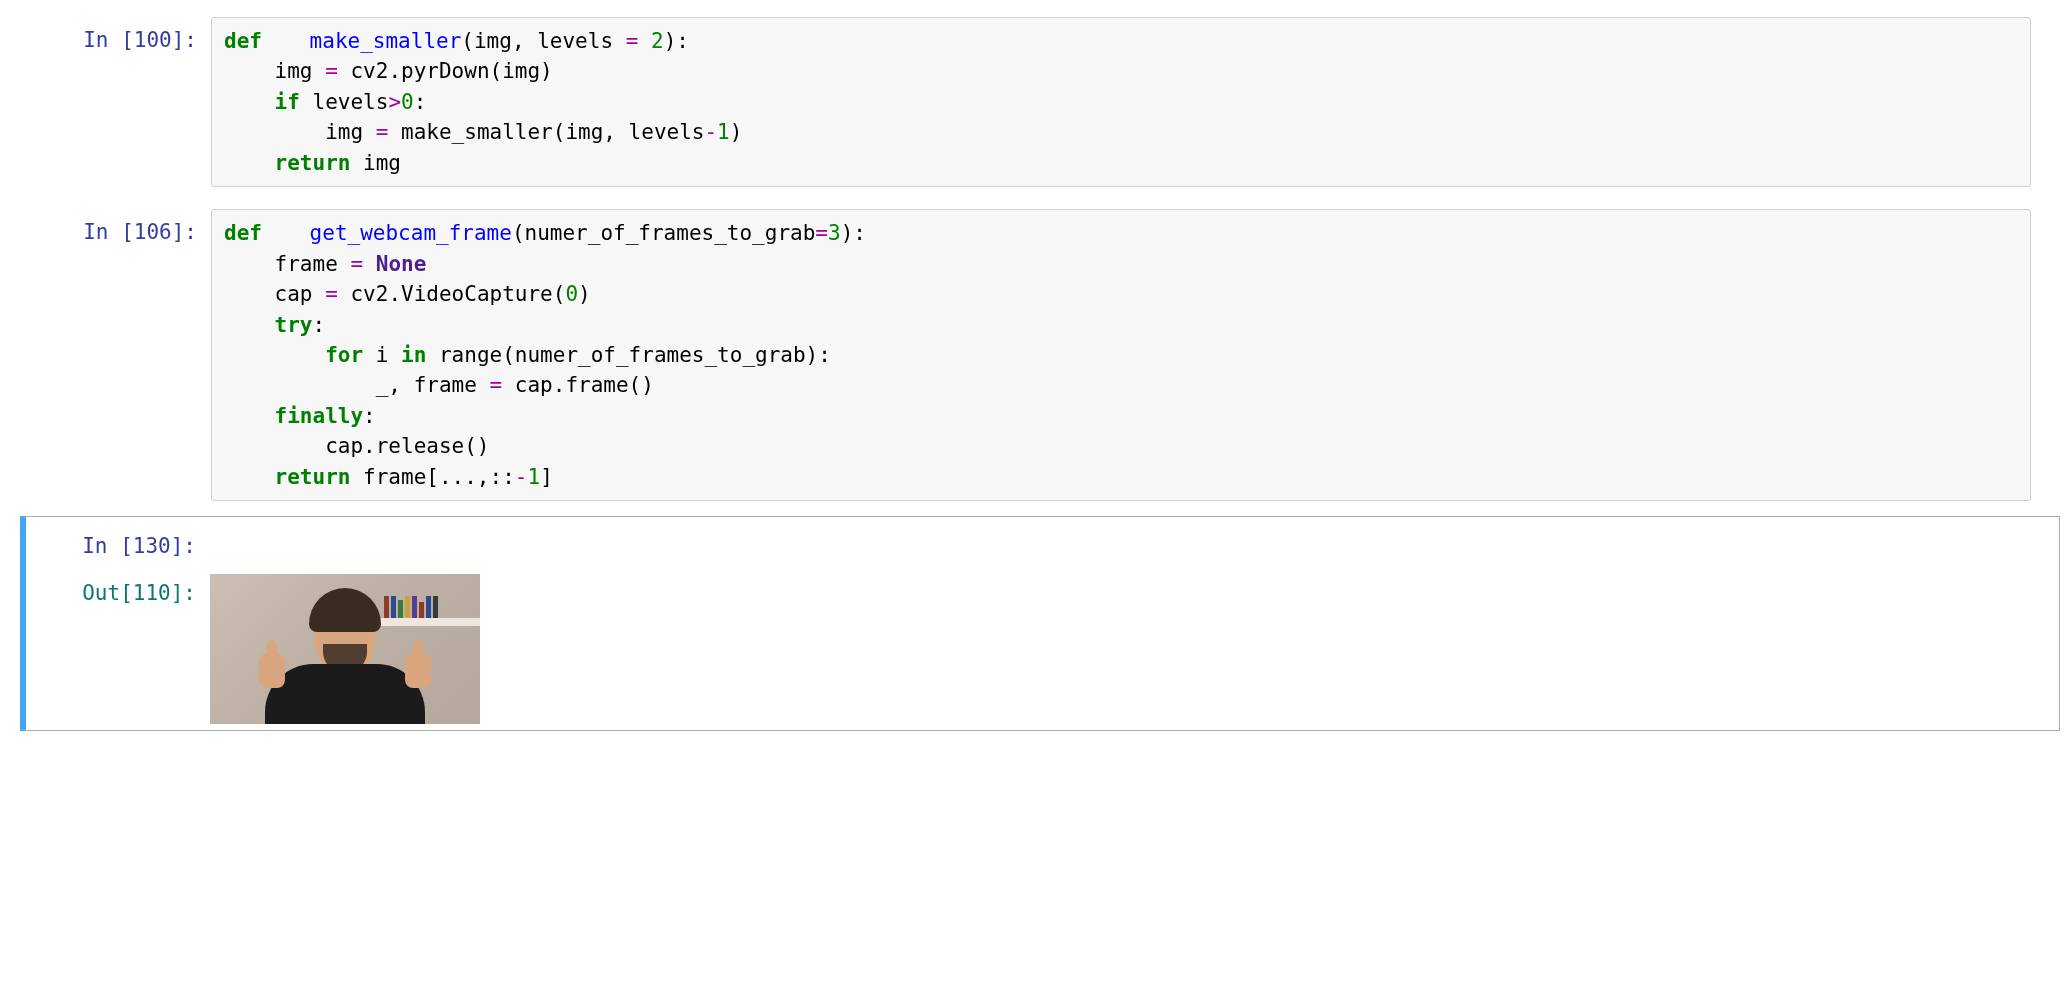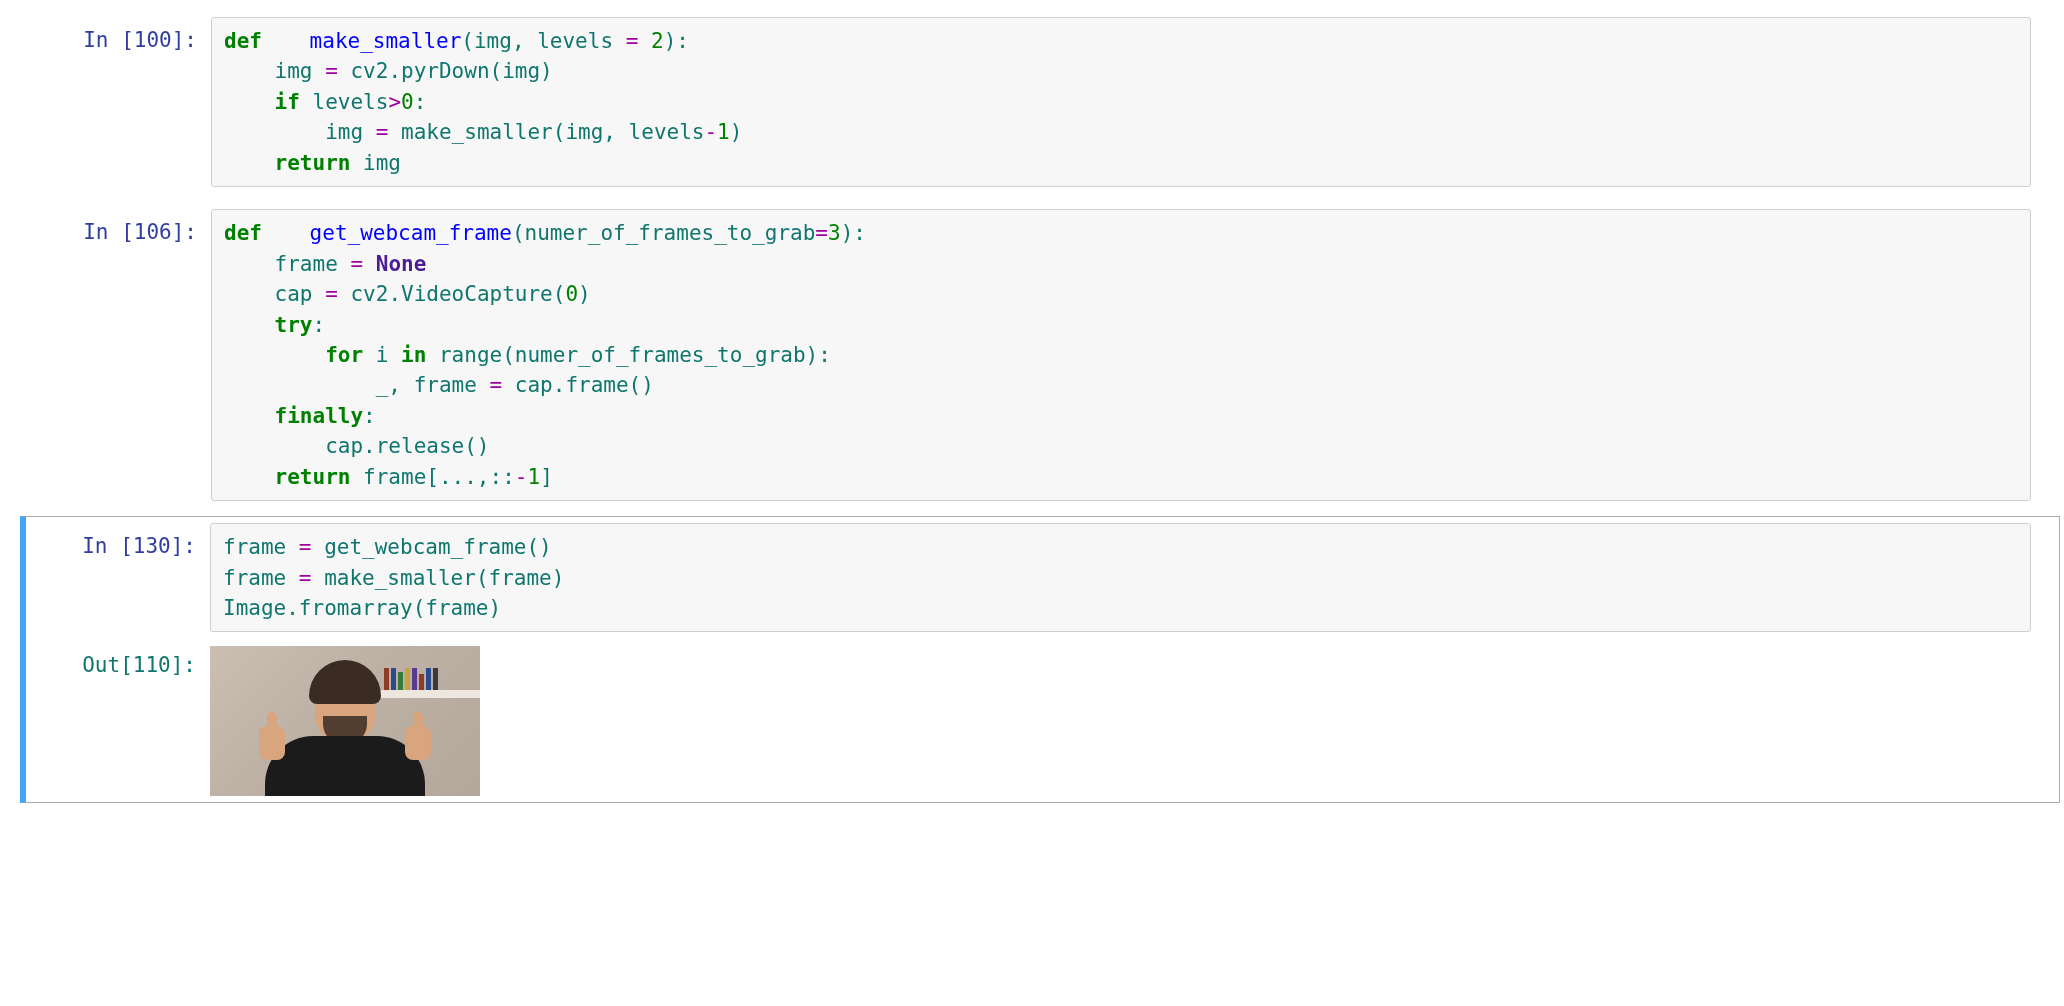"(img, levels" .plain { color: #0f766e -> #000000 }
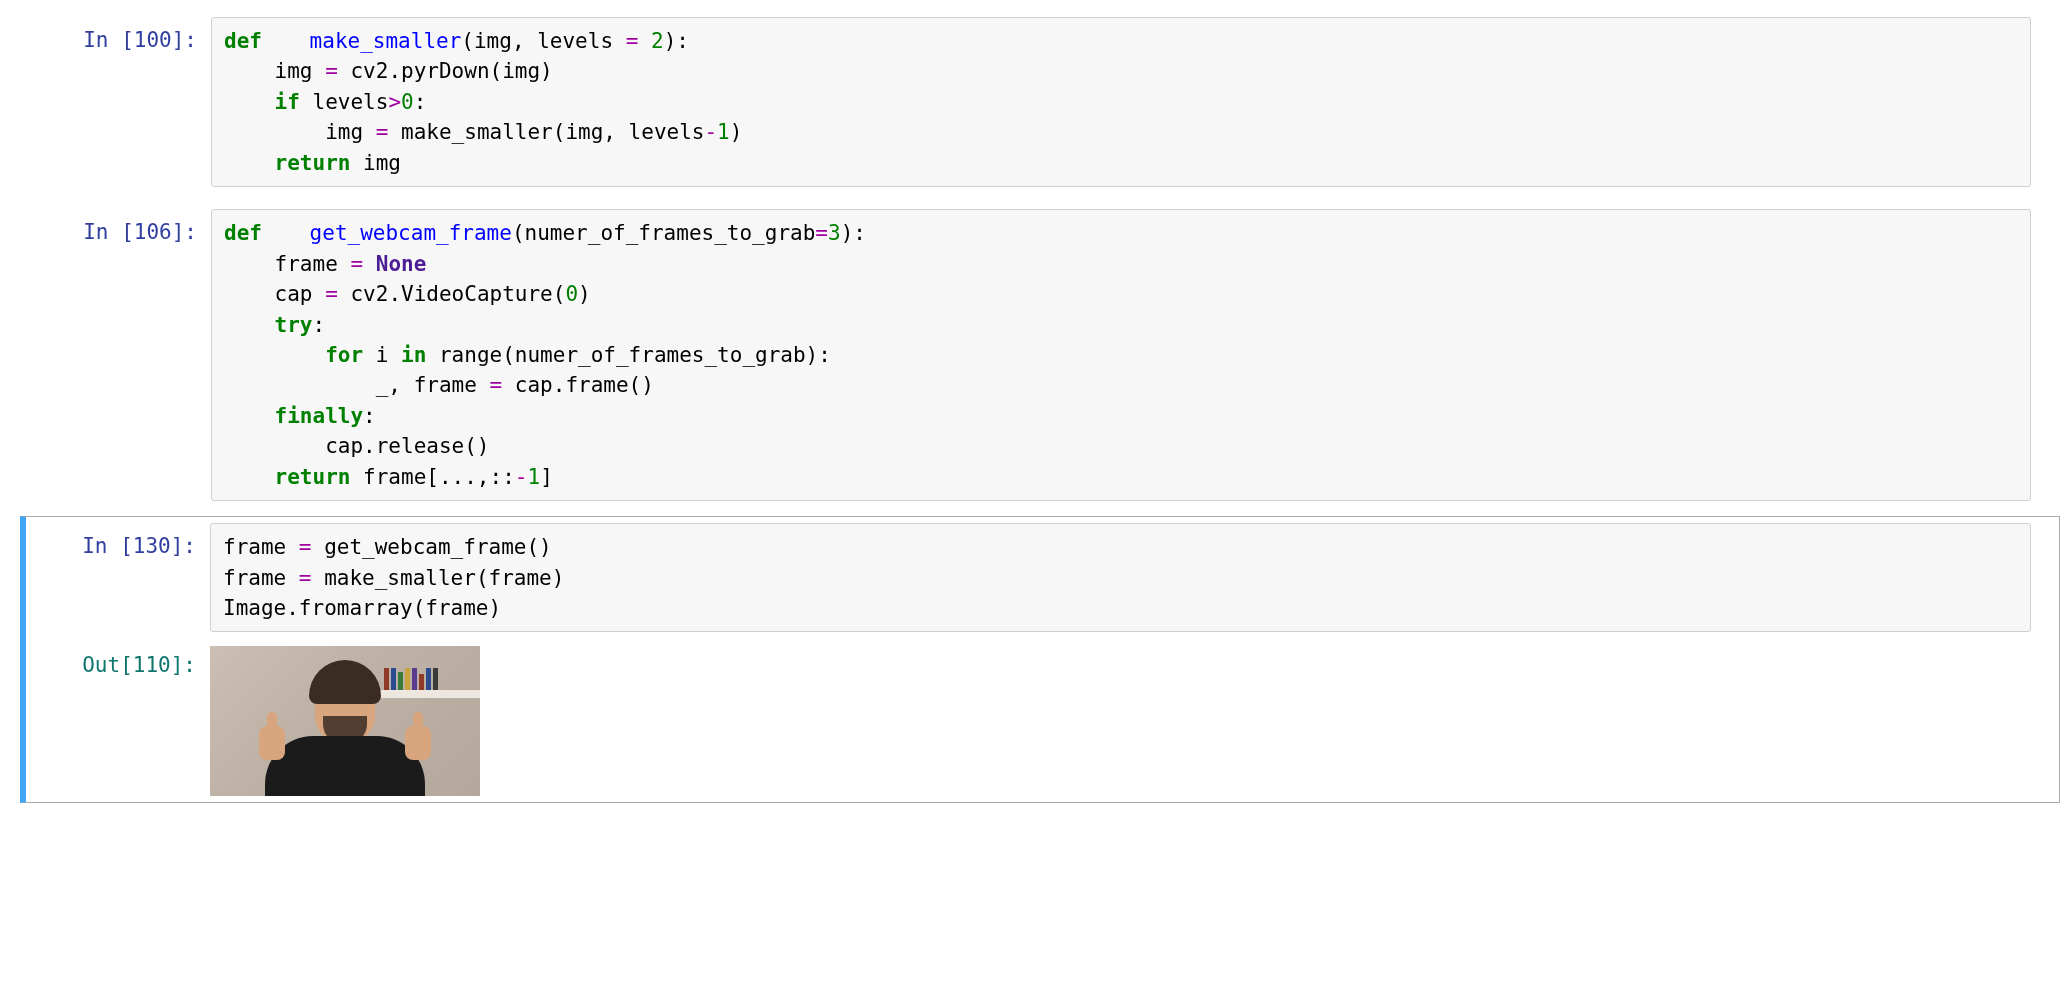"frame = get_webcam_frame()" div.input-area { html: <div> <pre><span>frame </span><span>=</span><span> get_webcam_frame() </span><span>frame </span><span>=</span><span> make_smaller(frame) </span><span>Image.fromarray(frame)</span></pre> </div> -> none }
